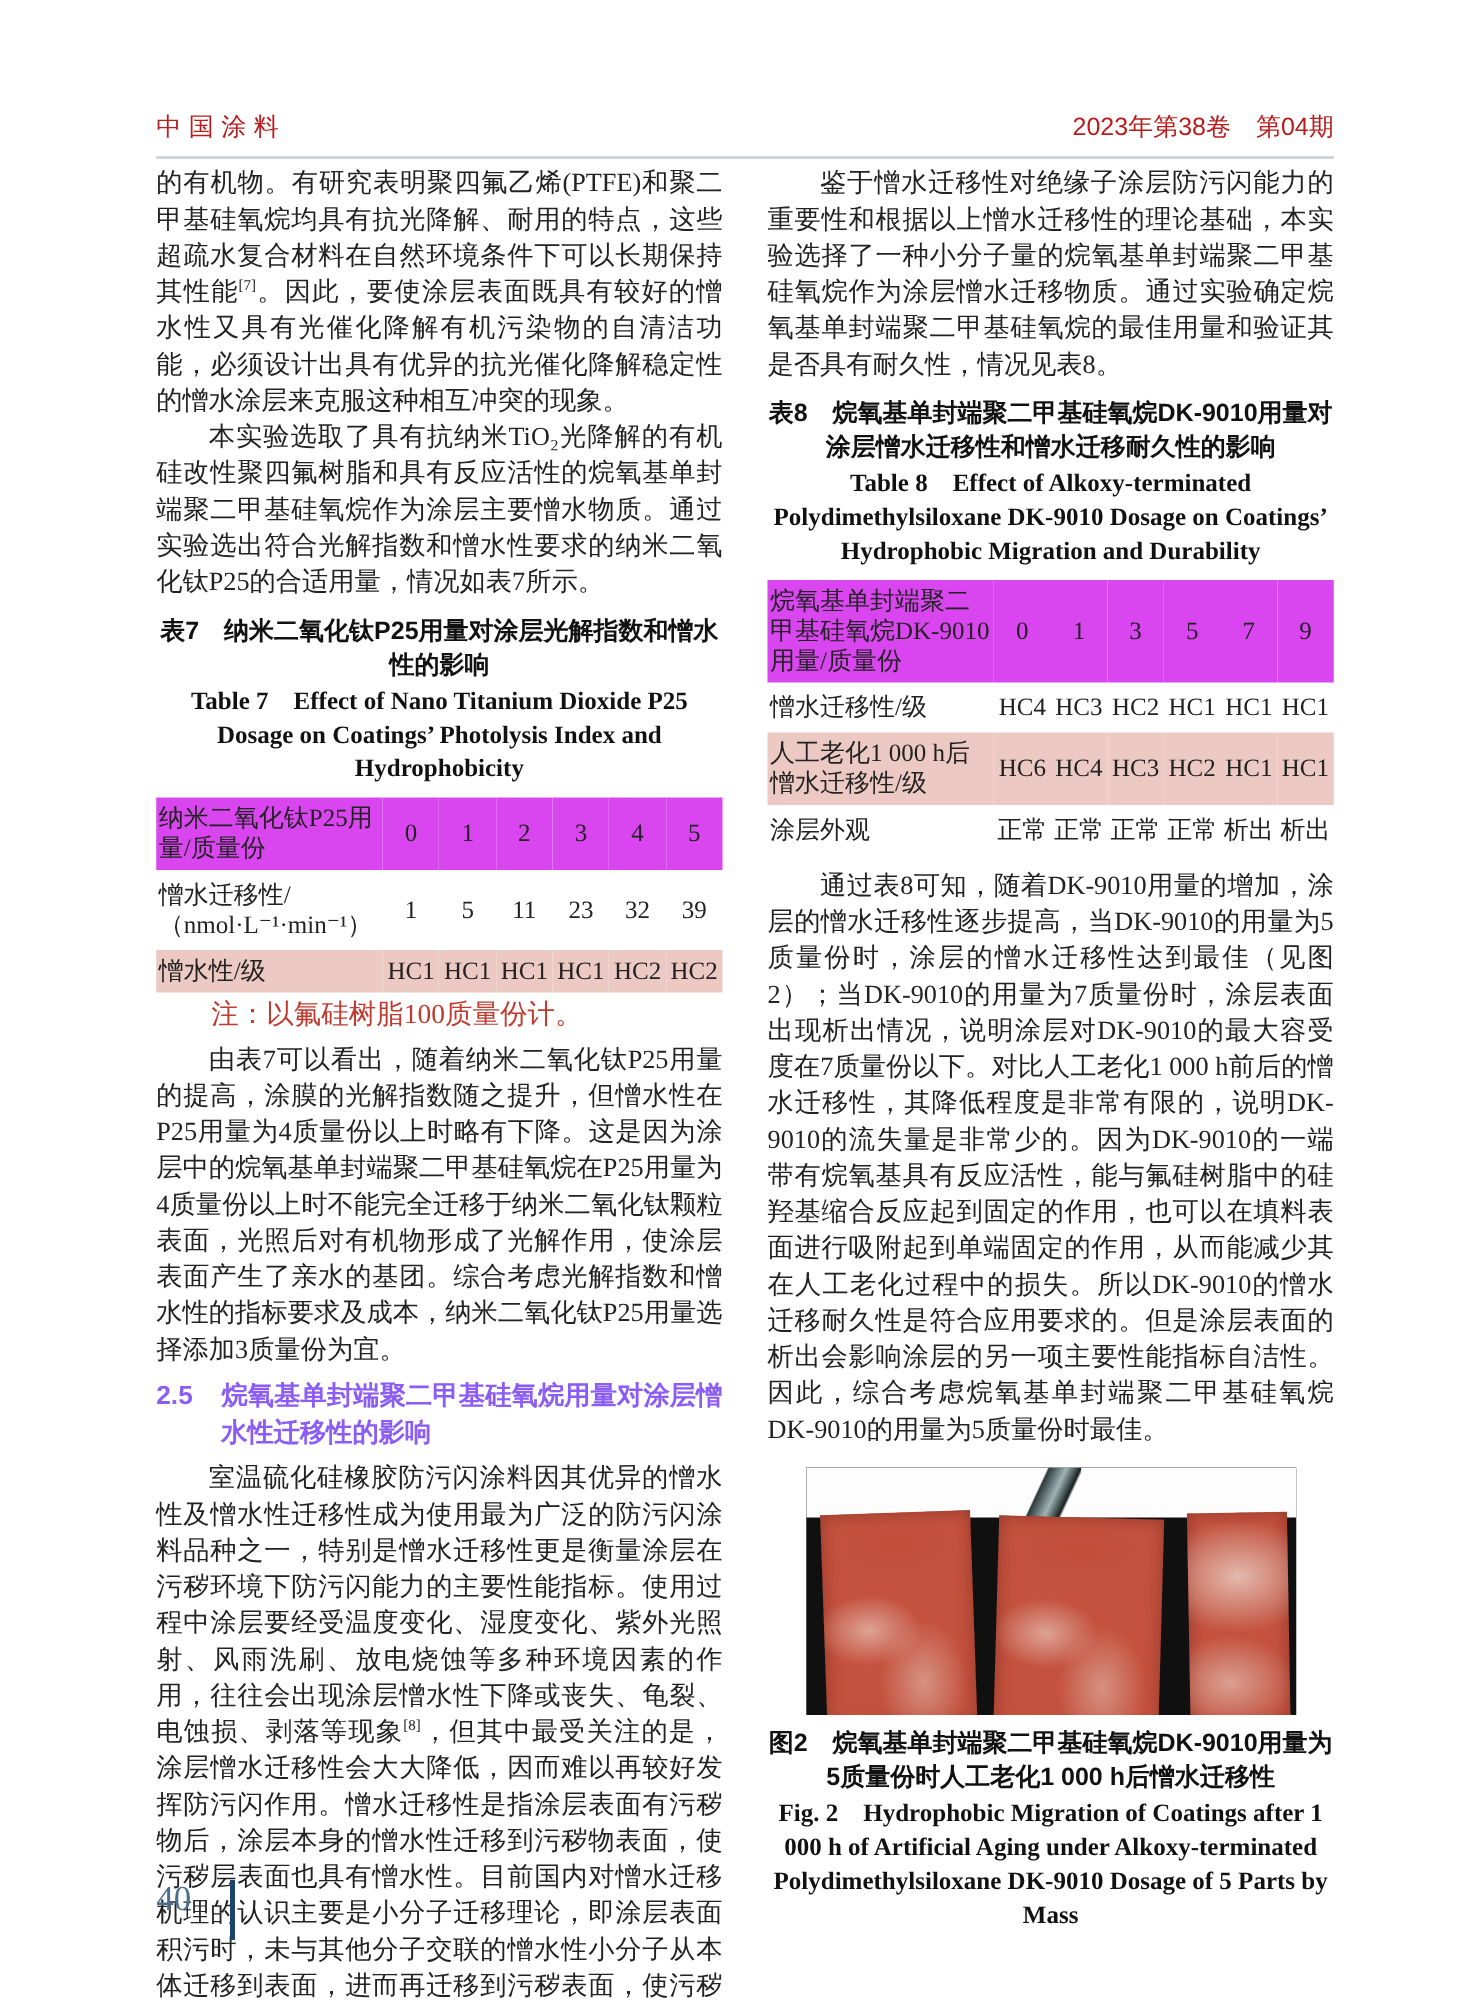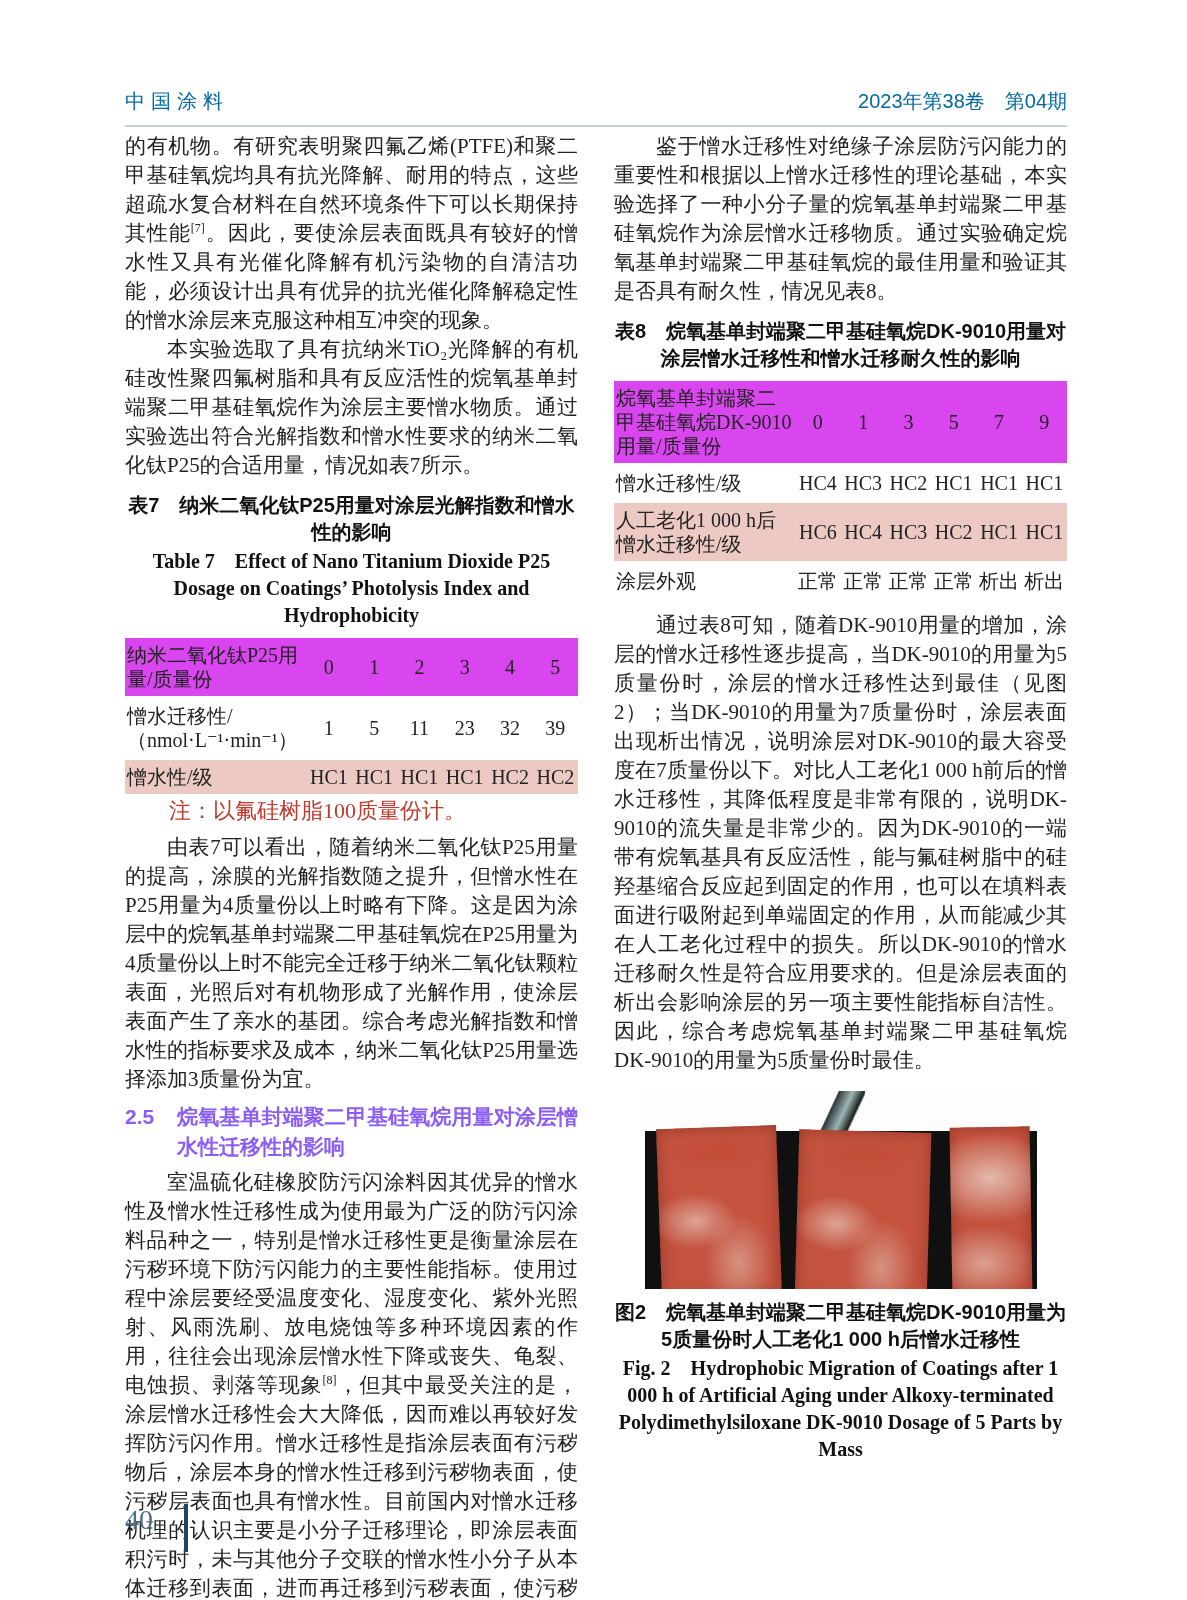"中国涂料" .pagehead { color: #0369a1 -> #b91c1c }
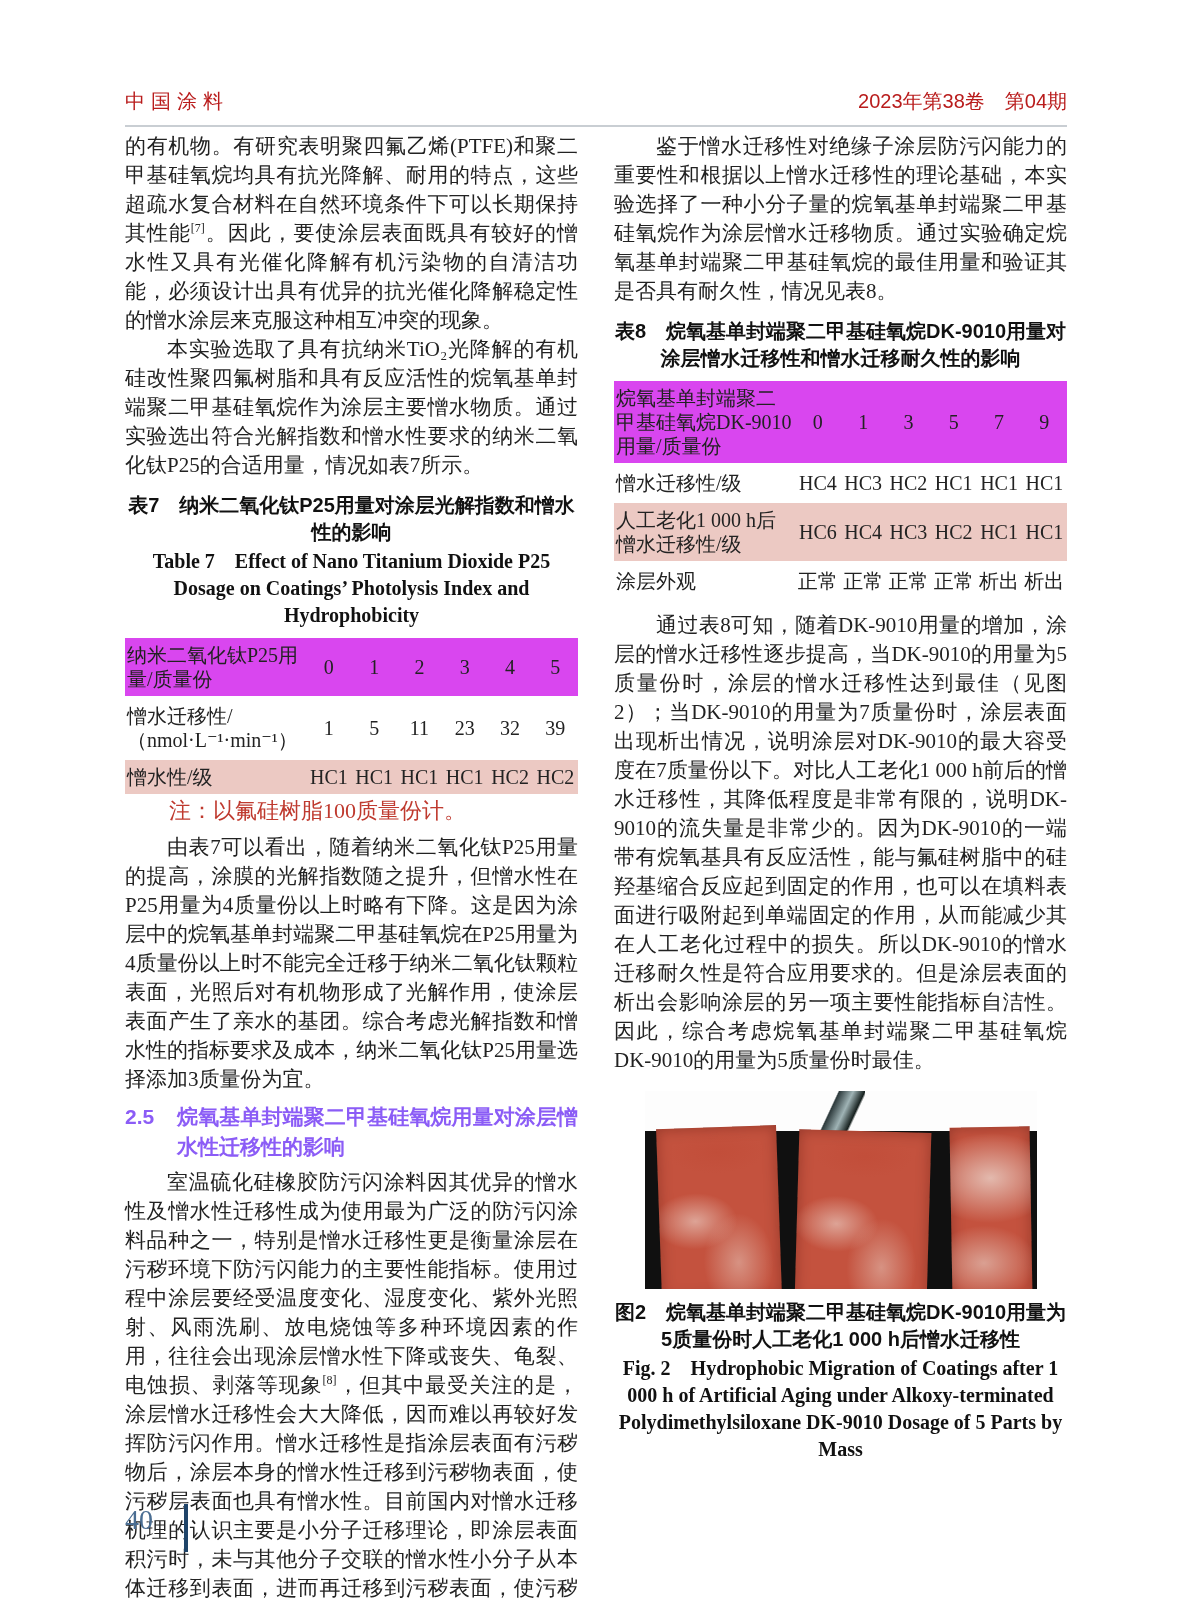"Table 8 Effect of Alkoxy-terminated" div.cap-en { html: none -> <div>Table 8 Effect of Alkoxy-terminated Polydimethylsiloxane DK-9010 Dosage on Coatings’ Hydrophobic Migration and Durability</div> }
